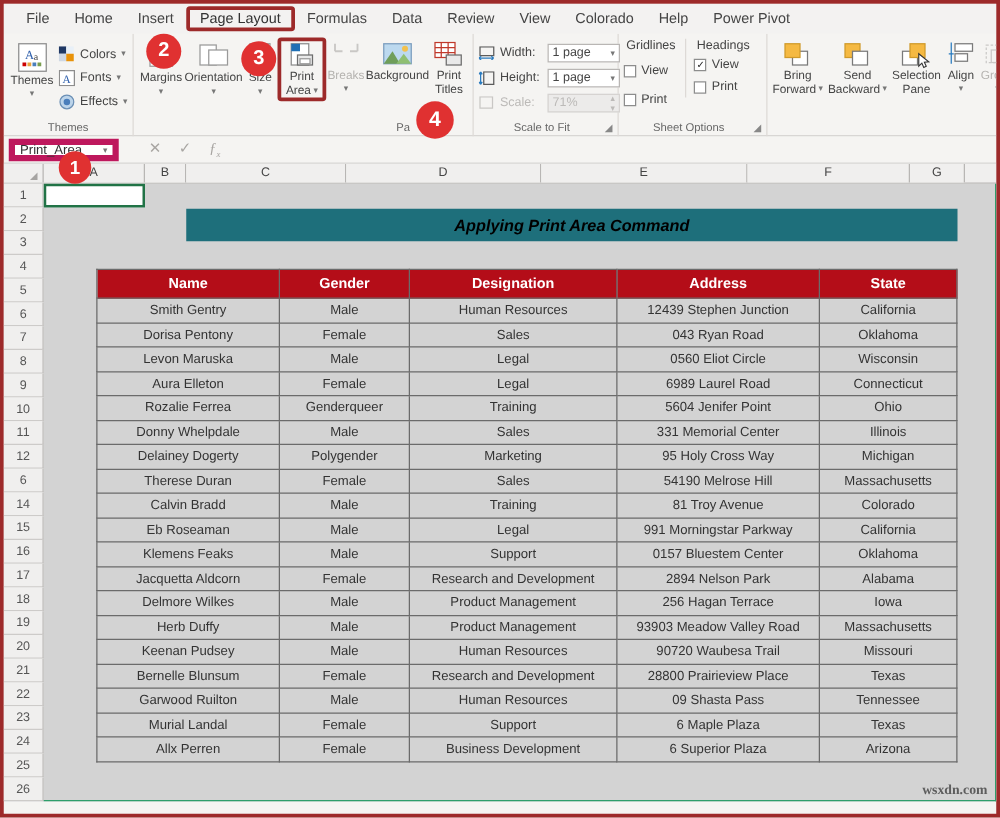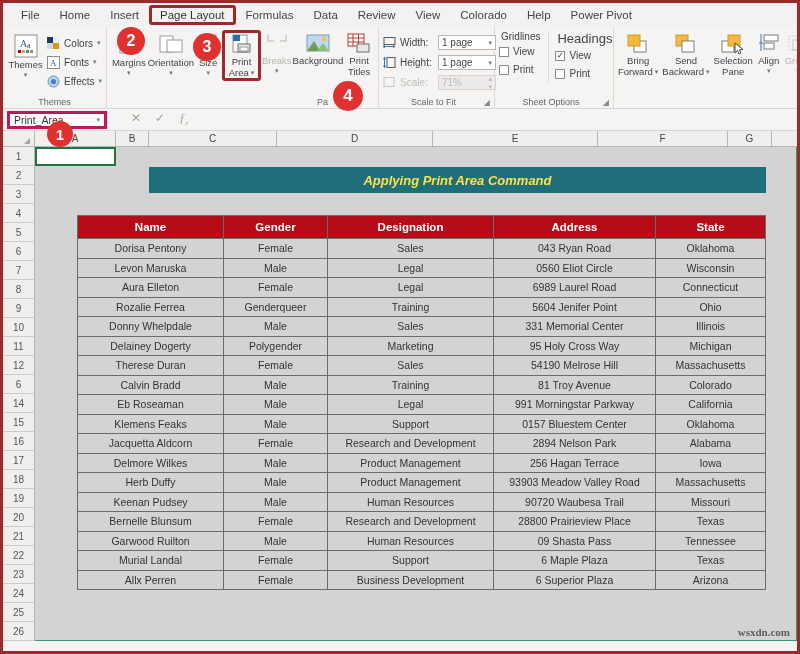"Gridlines" div { gap: 1px -> 6px }
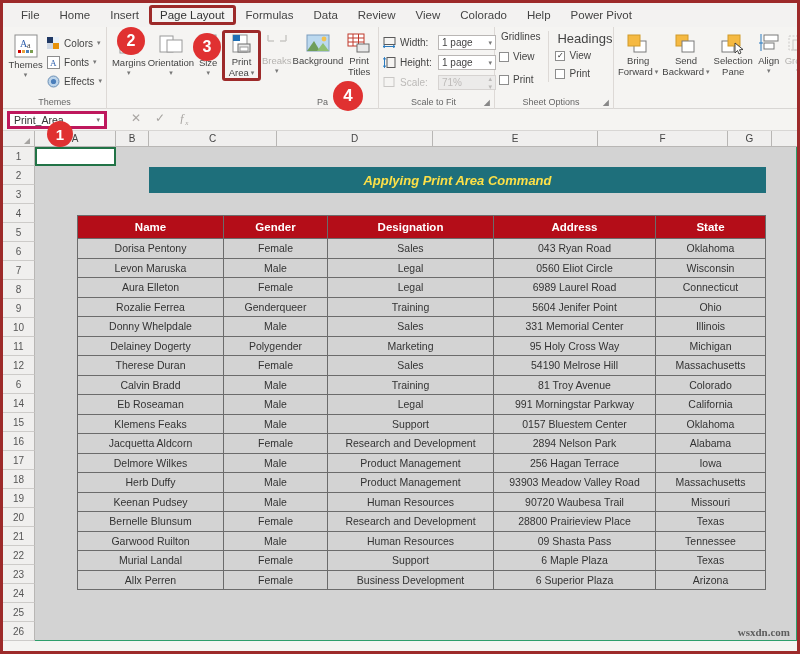"Headings" div { font-size: 13px -> 10px }
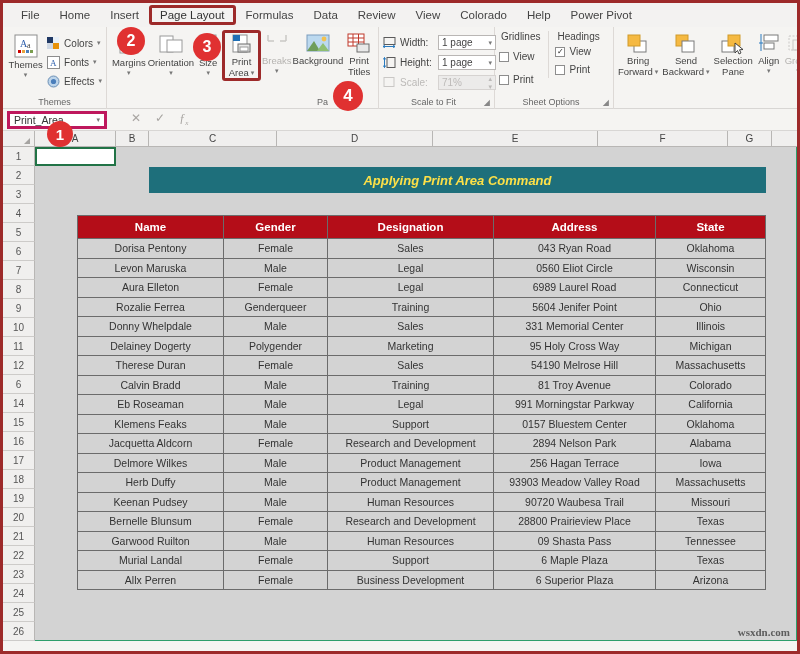"Print_Area" .namebox { border: 3px solid #be185d -> 5px solid #be185d; width: 100px -> 88px }
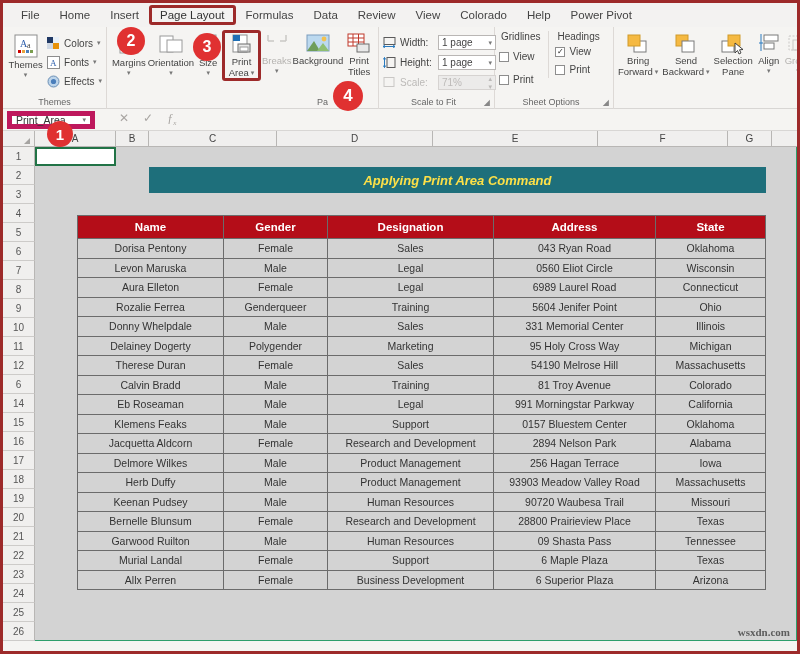"Applying Print Area Command" .title-cell { color: #fde047 -> #000000 }
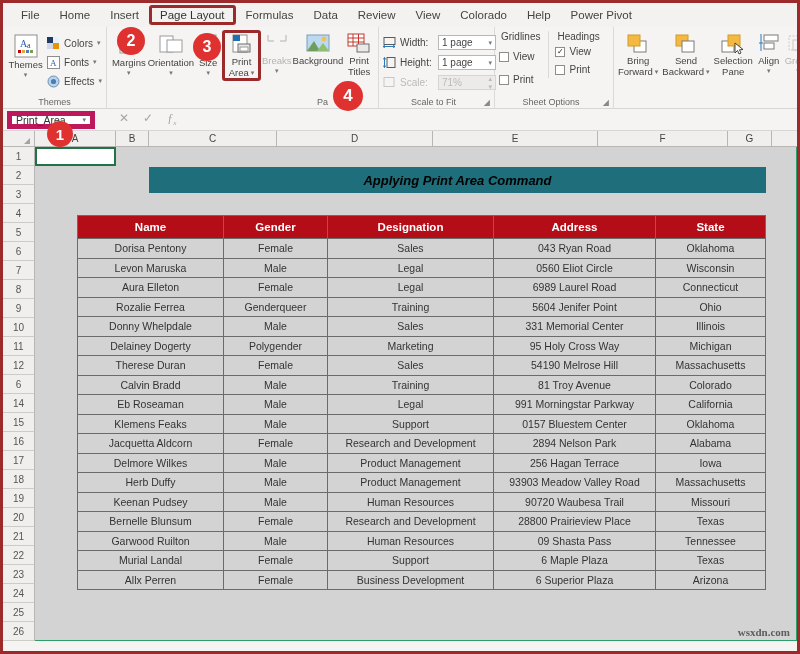"Smith Gentry" tr { html: none -> <tr> <td>Smith Gentry</td> <td>Male</td> <td>Human Resources</td> <td>12439 Stephen Junction</td> <td>California</td> </tr> }
